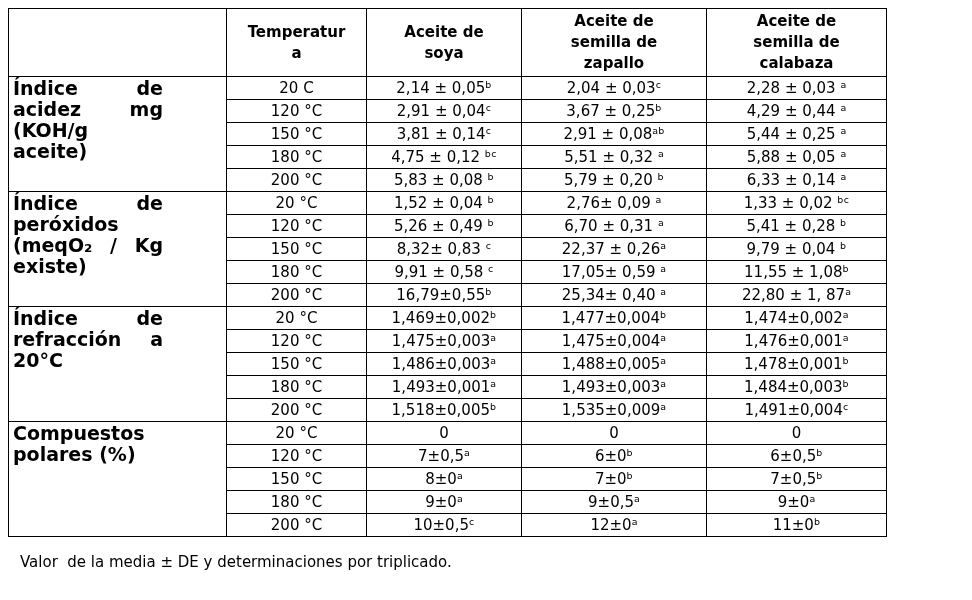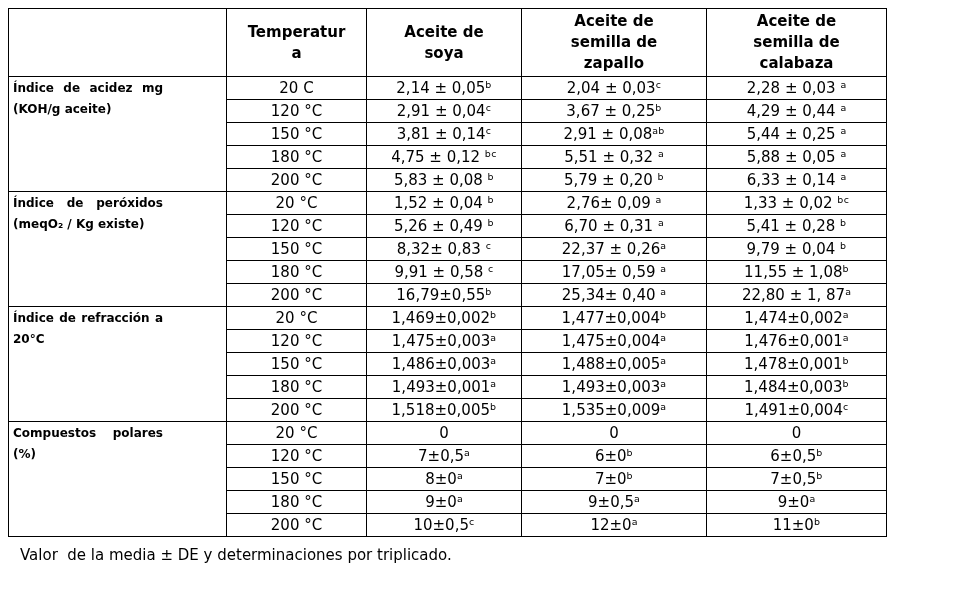"Índice de acidez mg (KOH/g" .glabel-inner { font-size: 12px -> 19px }
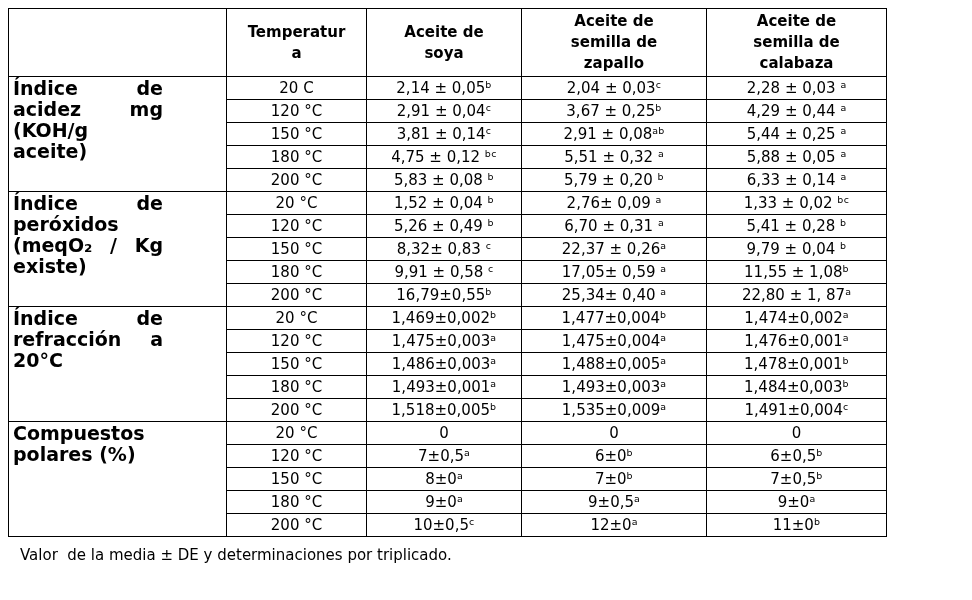"Valor de la media ±" .footnotes { margin: 8px 0 0 12px -> 15px 0 0 12px }
